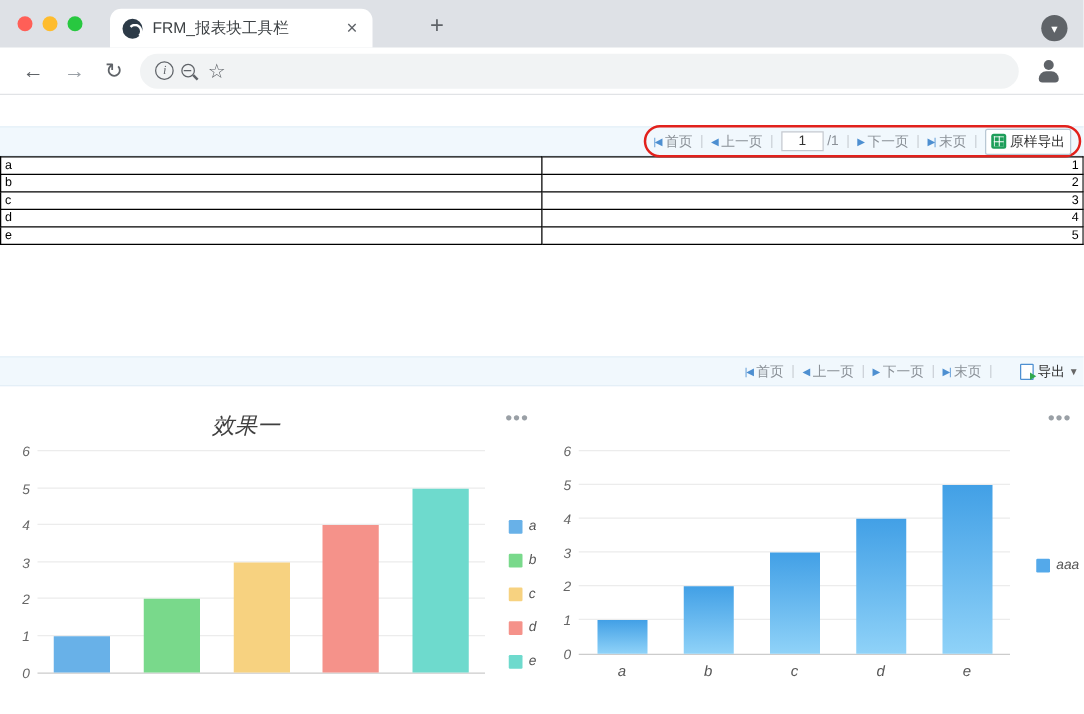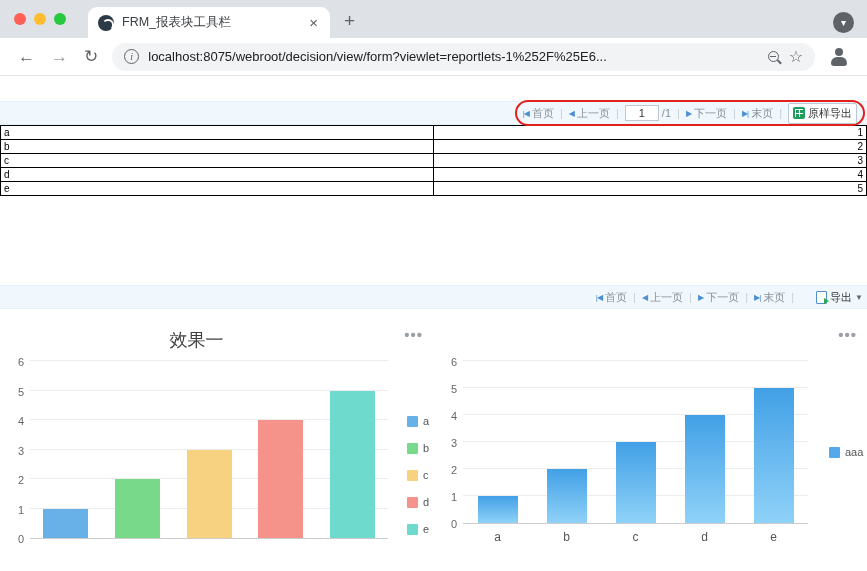"FRM_报表块工具栏" .tab { width: 242px -> 210px }
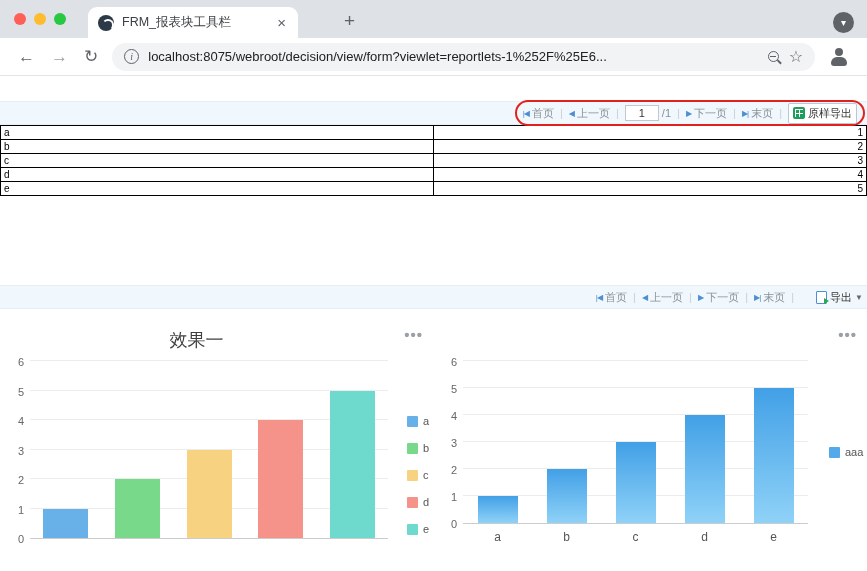"localhost:8075/webroot/decision/view/for" span.url { html: <span>localhost:8075/webroot/decision/view/form?viewlet=reportlets-1%252F%25E6...</span> -> none }
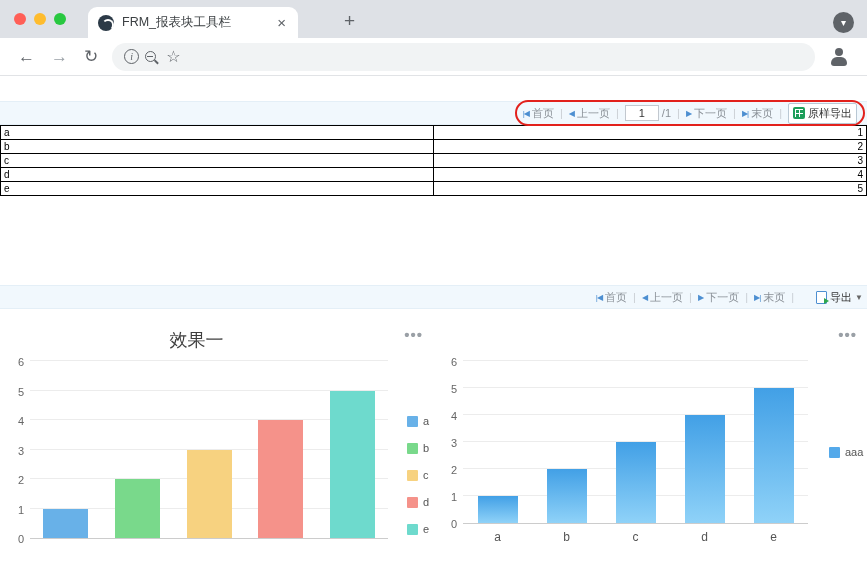"效果一" .chart-panel { font-style: none -> italic }
